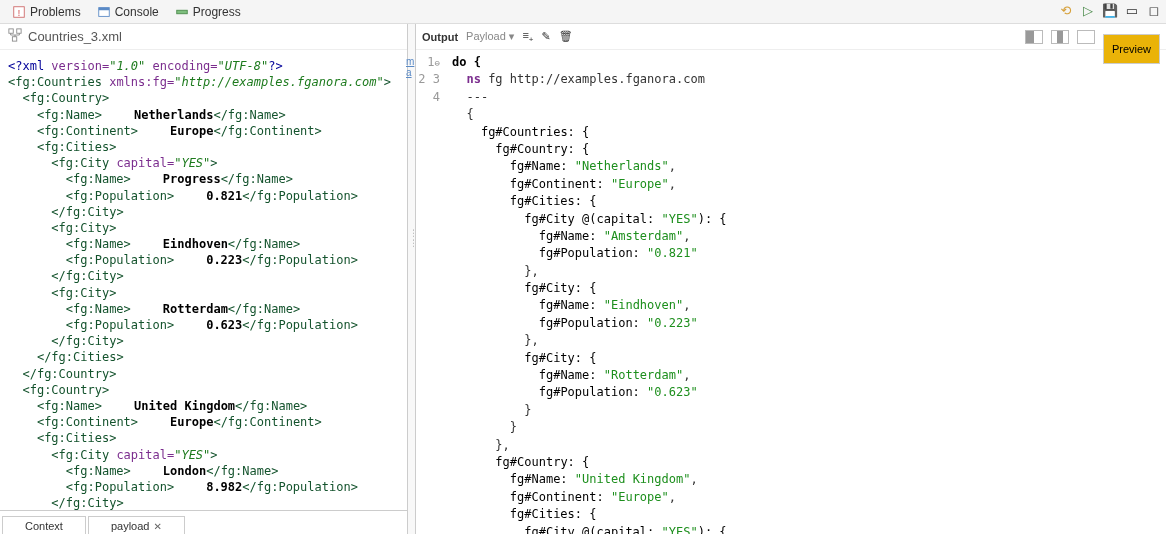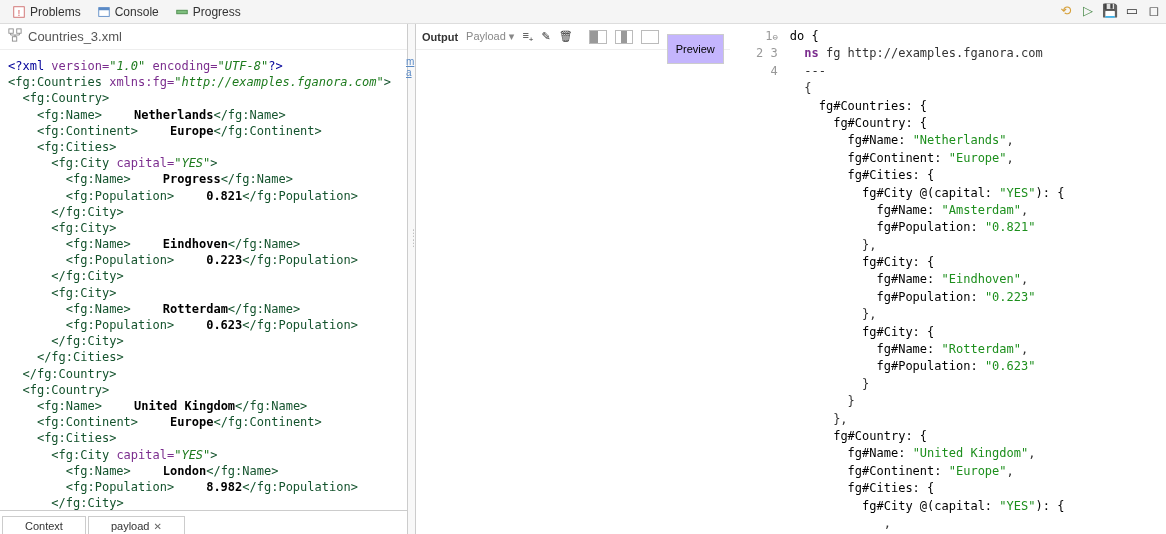"Output" .right { flex-direction: row -> column; gap: 24px -> none }
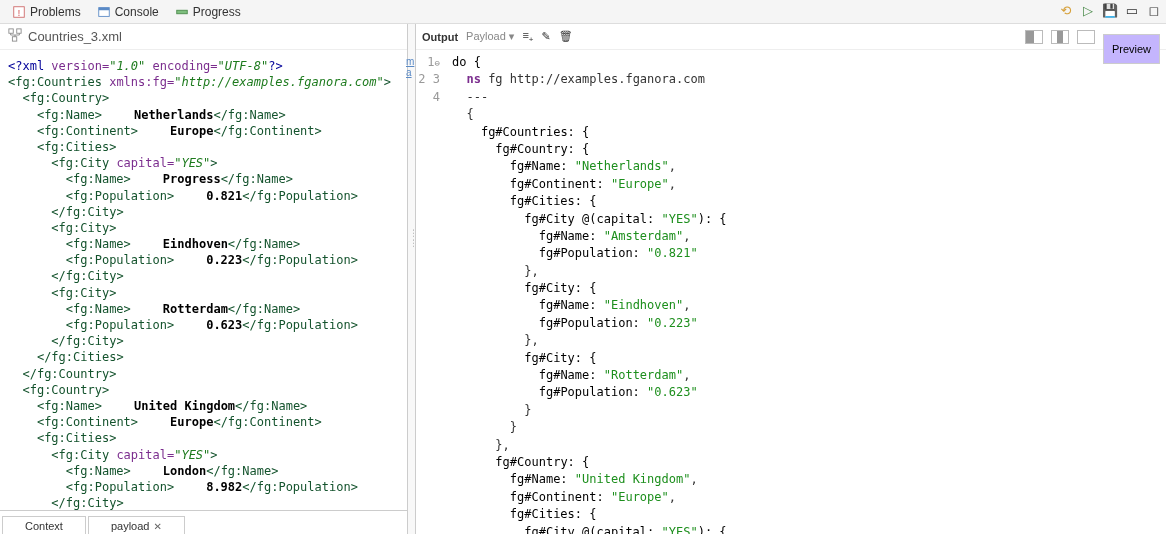"Preview" .preview-btn { background: #c4b5fd -> #eab308 }
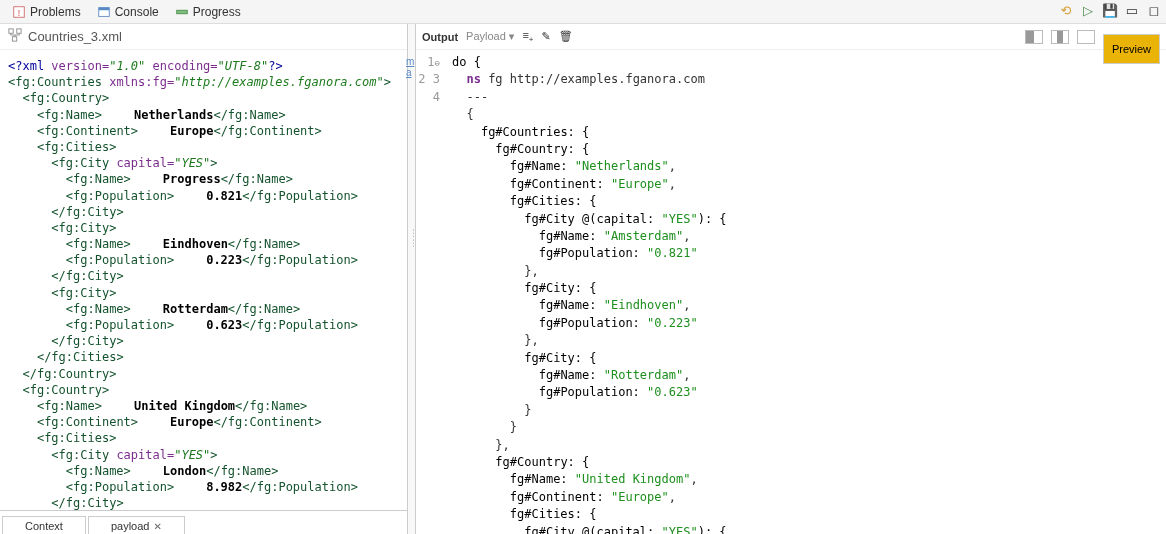"do {" .c-key { font-weight: normal -> bold }
